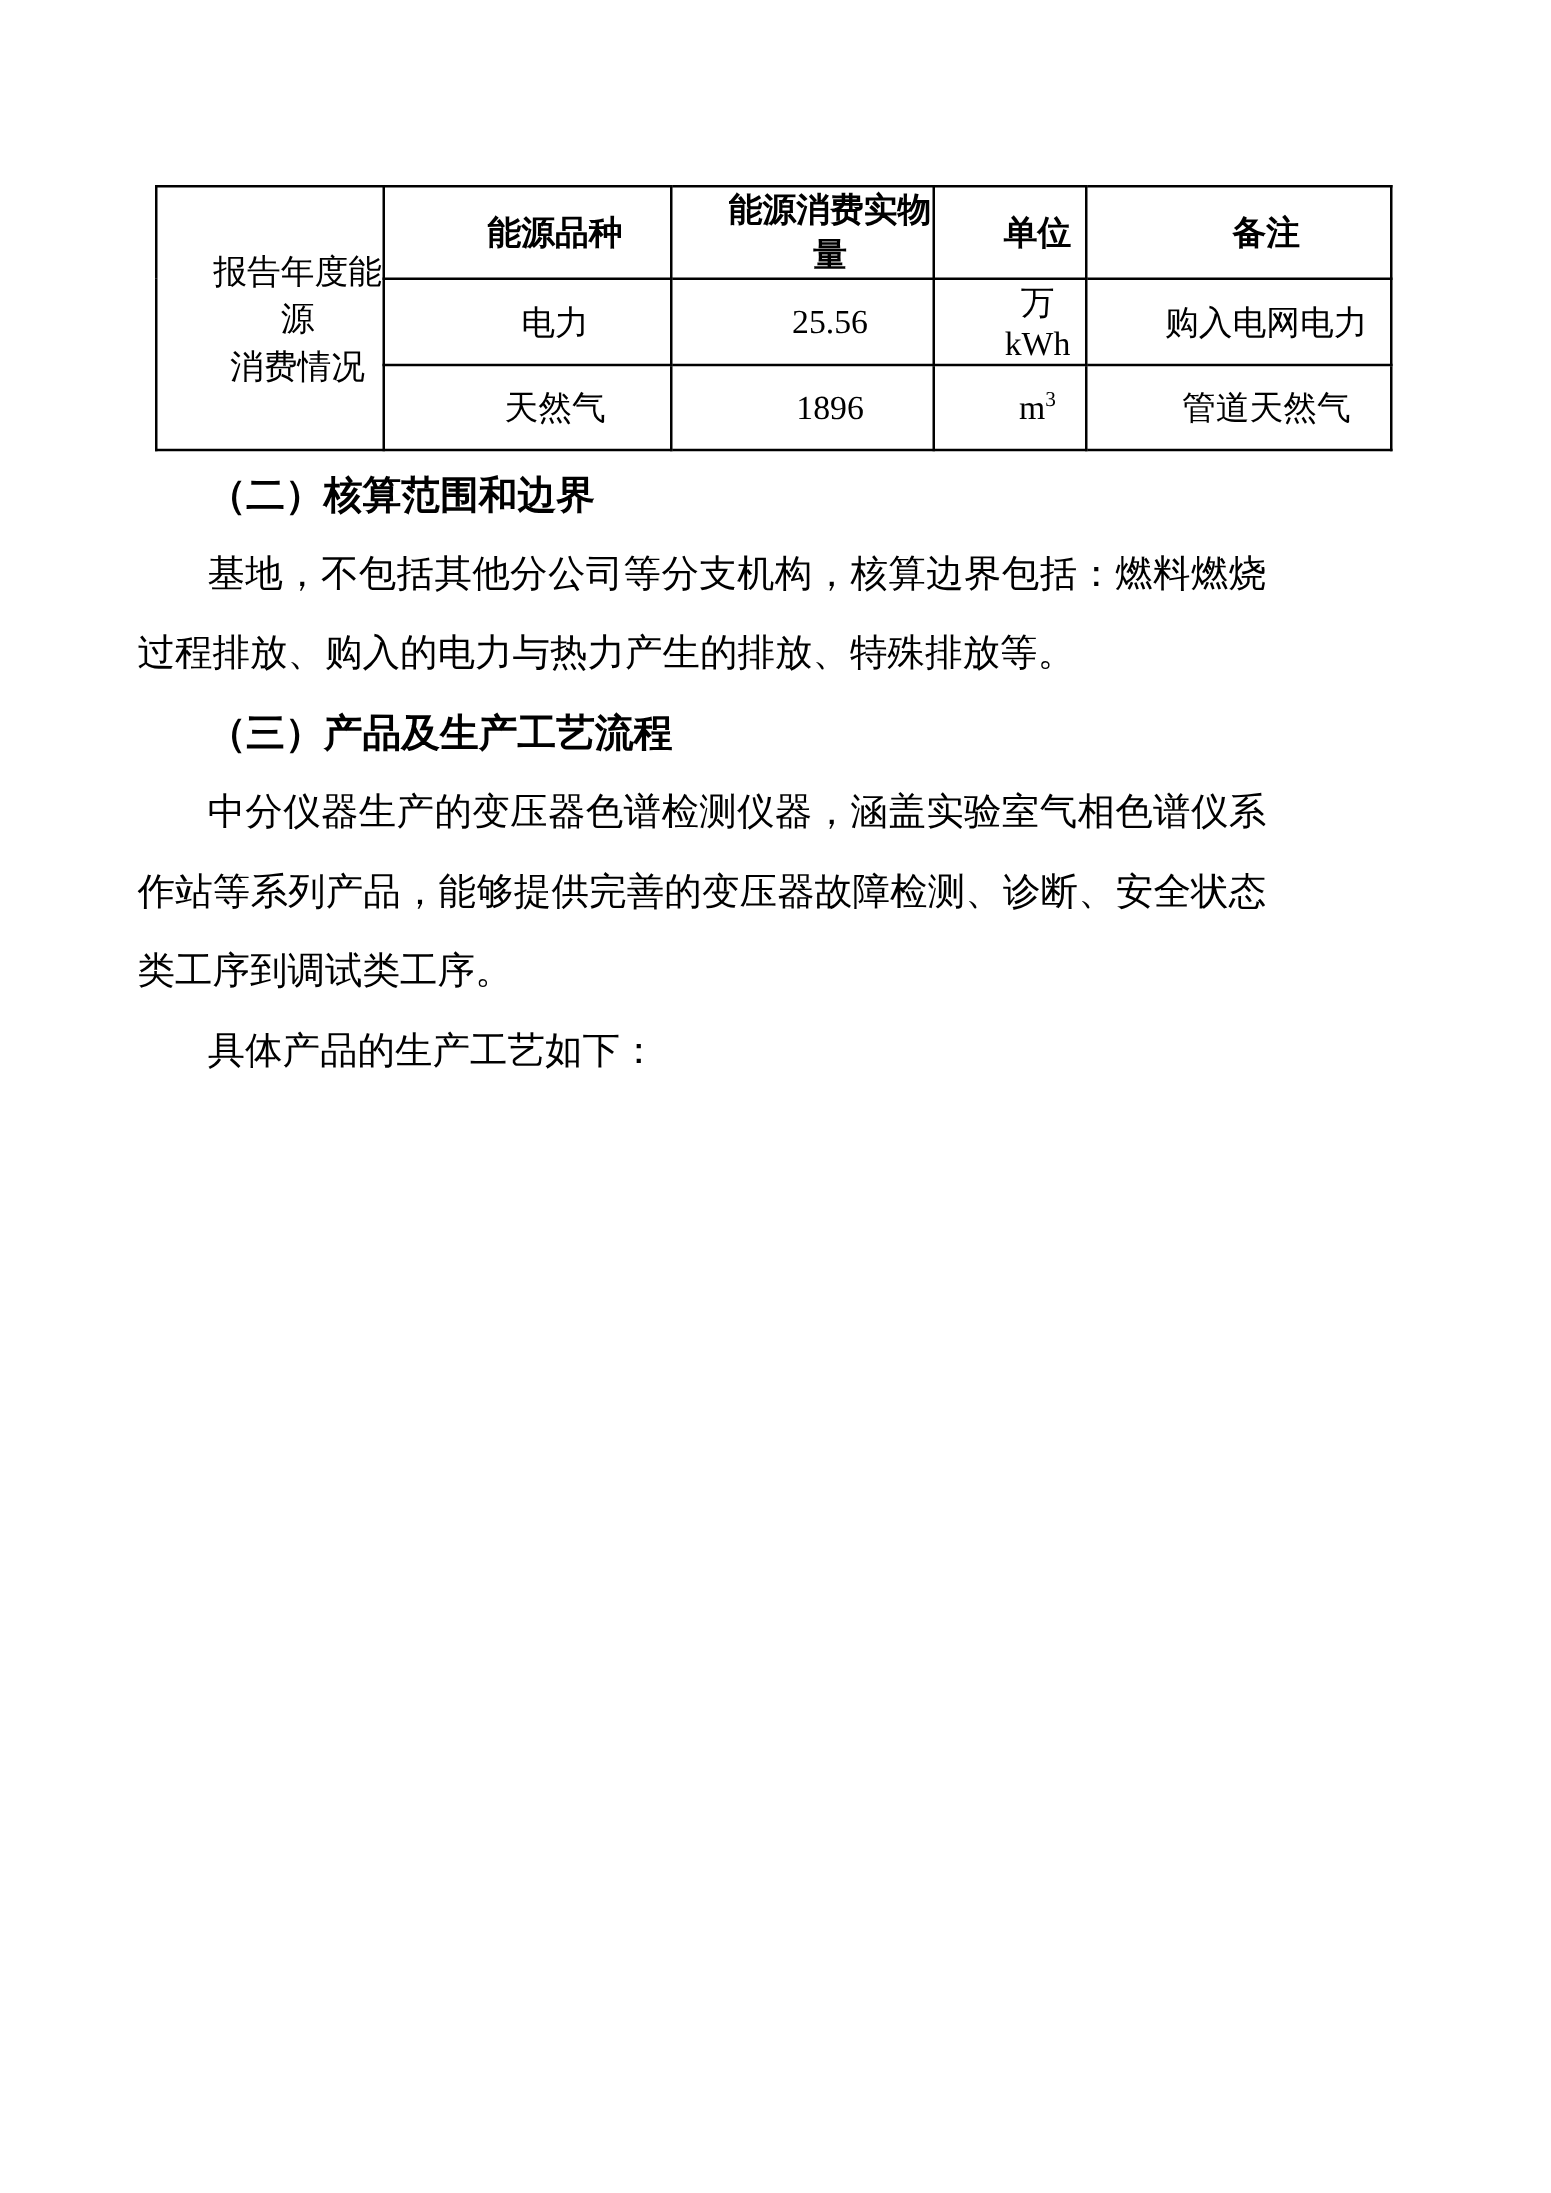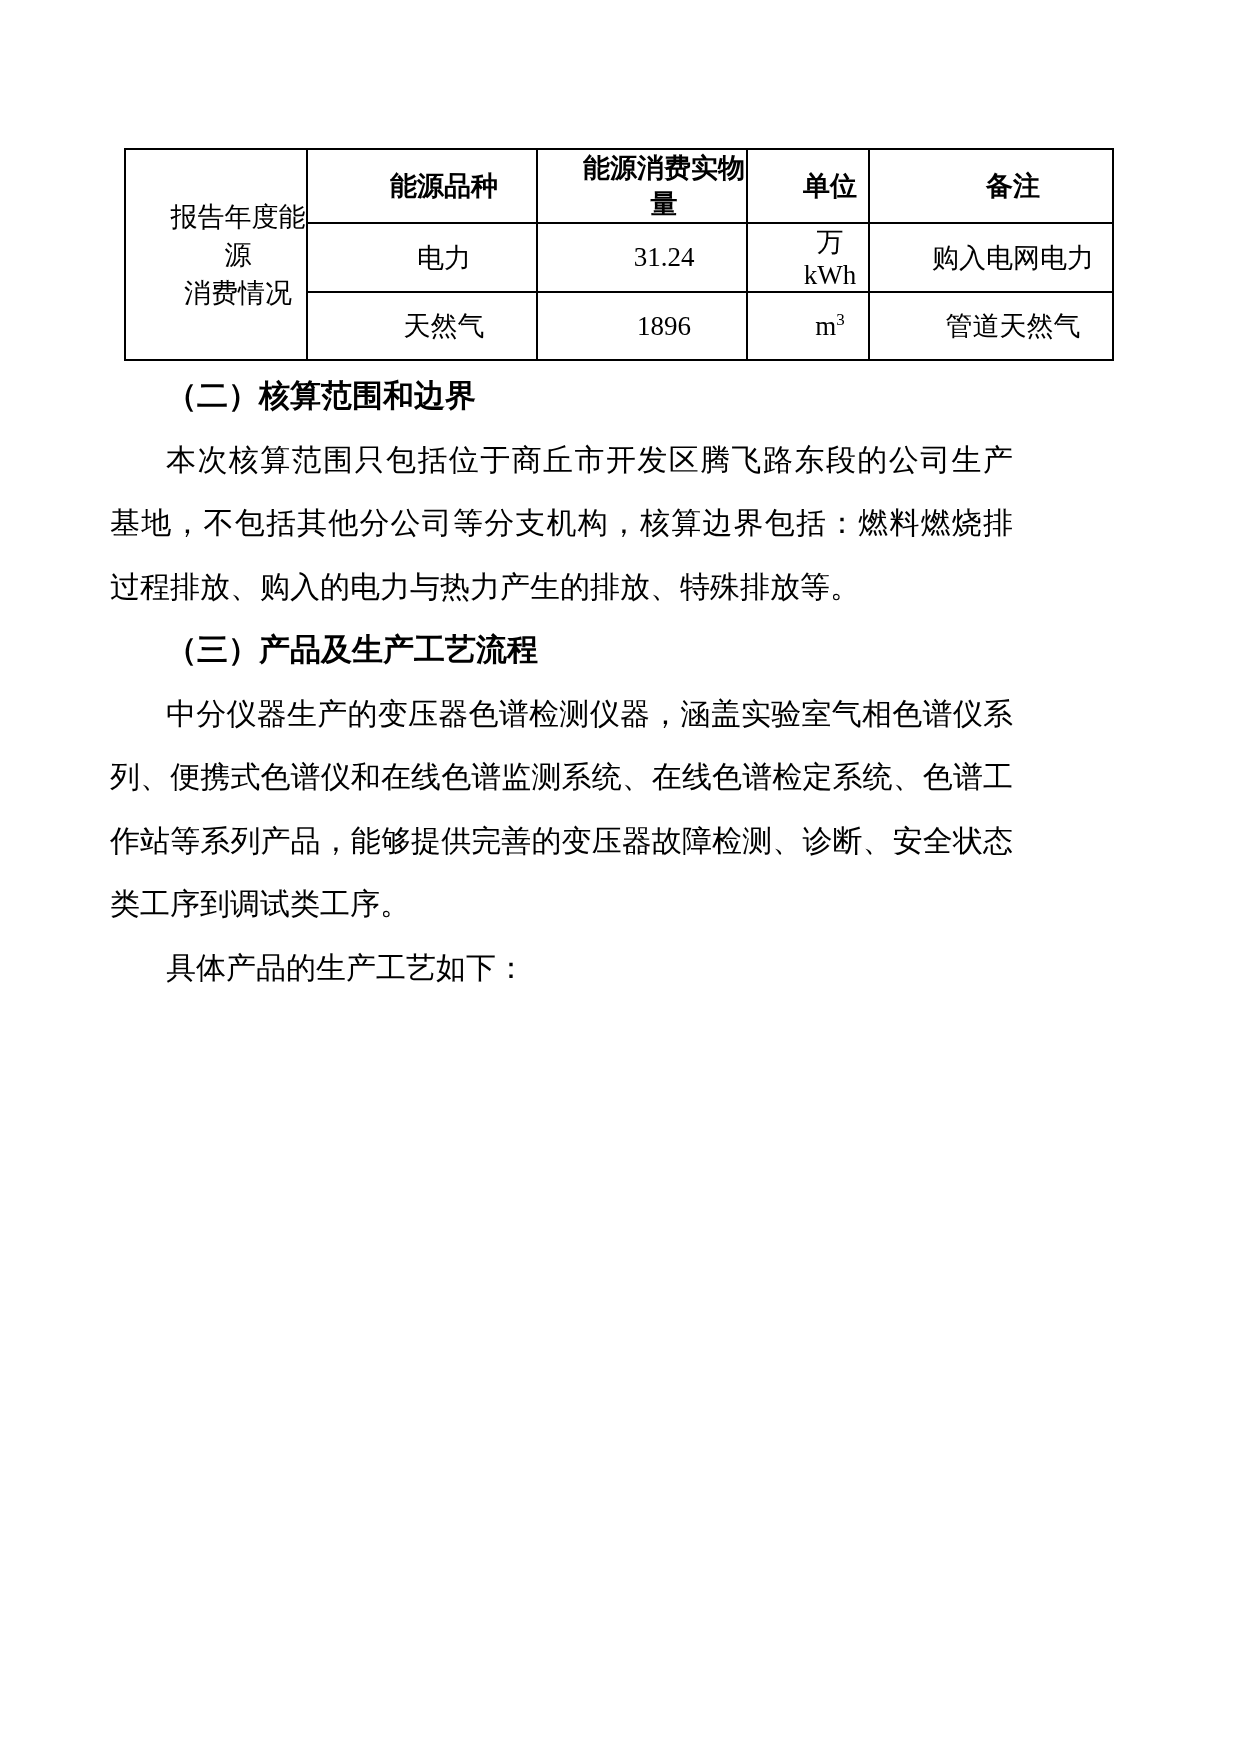"31.24" td { text: 31.24 -> 25.56 }
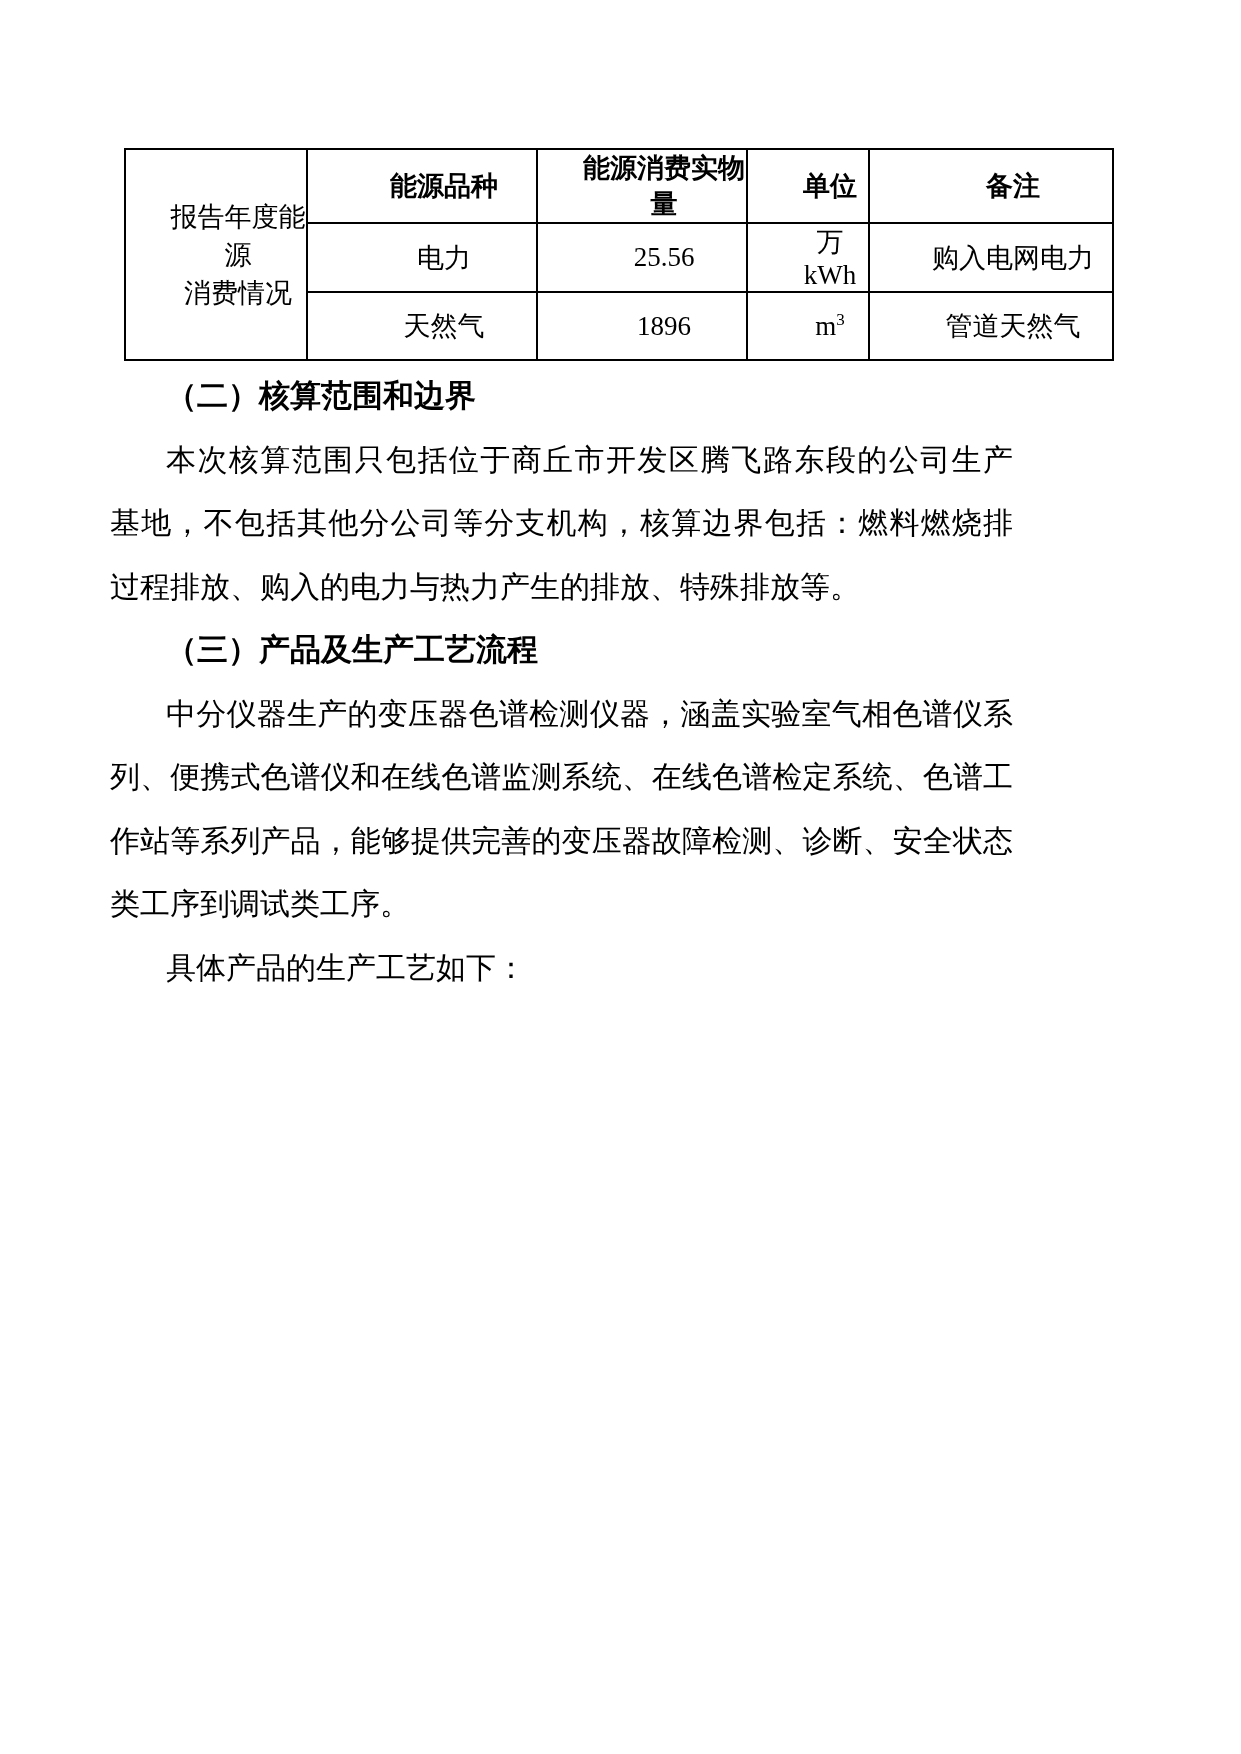"本次核算范围只包括位于商丘市开发区腾飞路东段的公司生产" div.line { html: <div>本次核算范围只包括位于商丘市开发区腾飞路东段的公司生产</div> -> none }
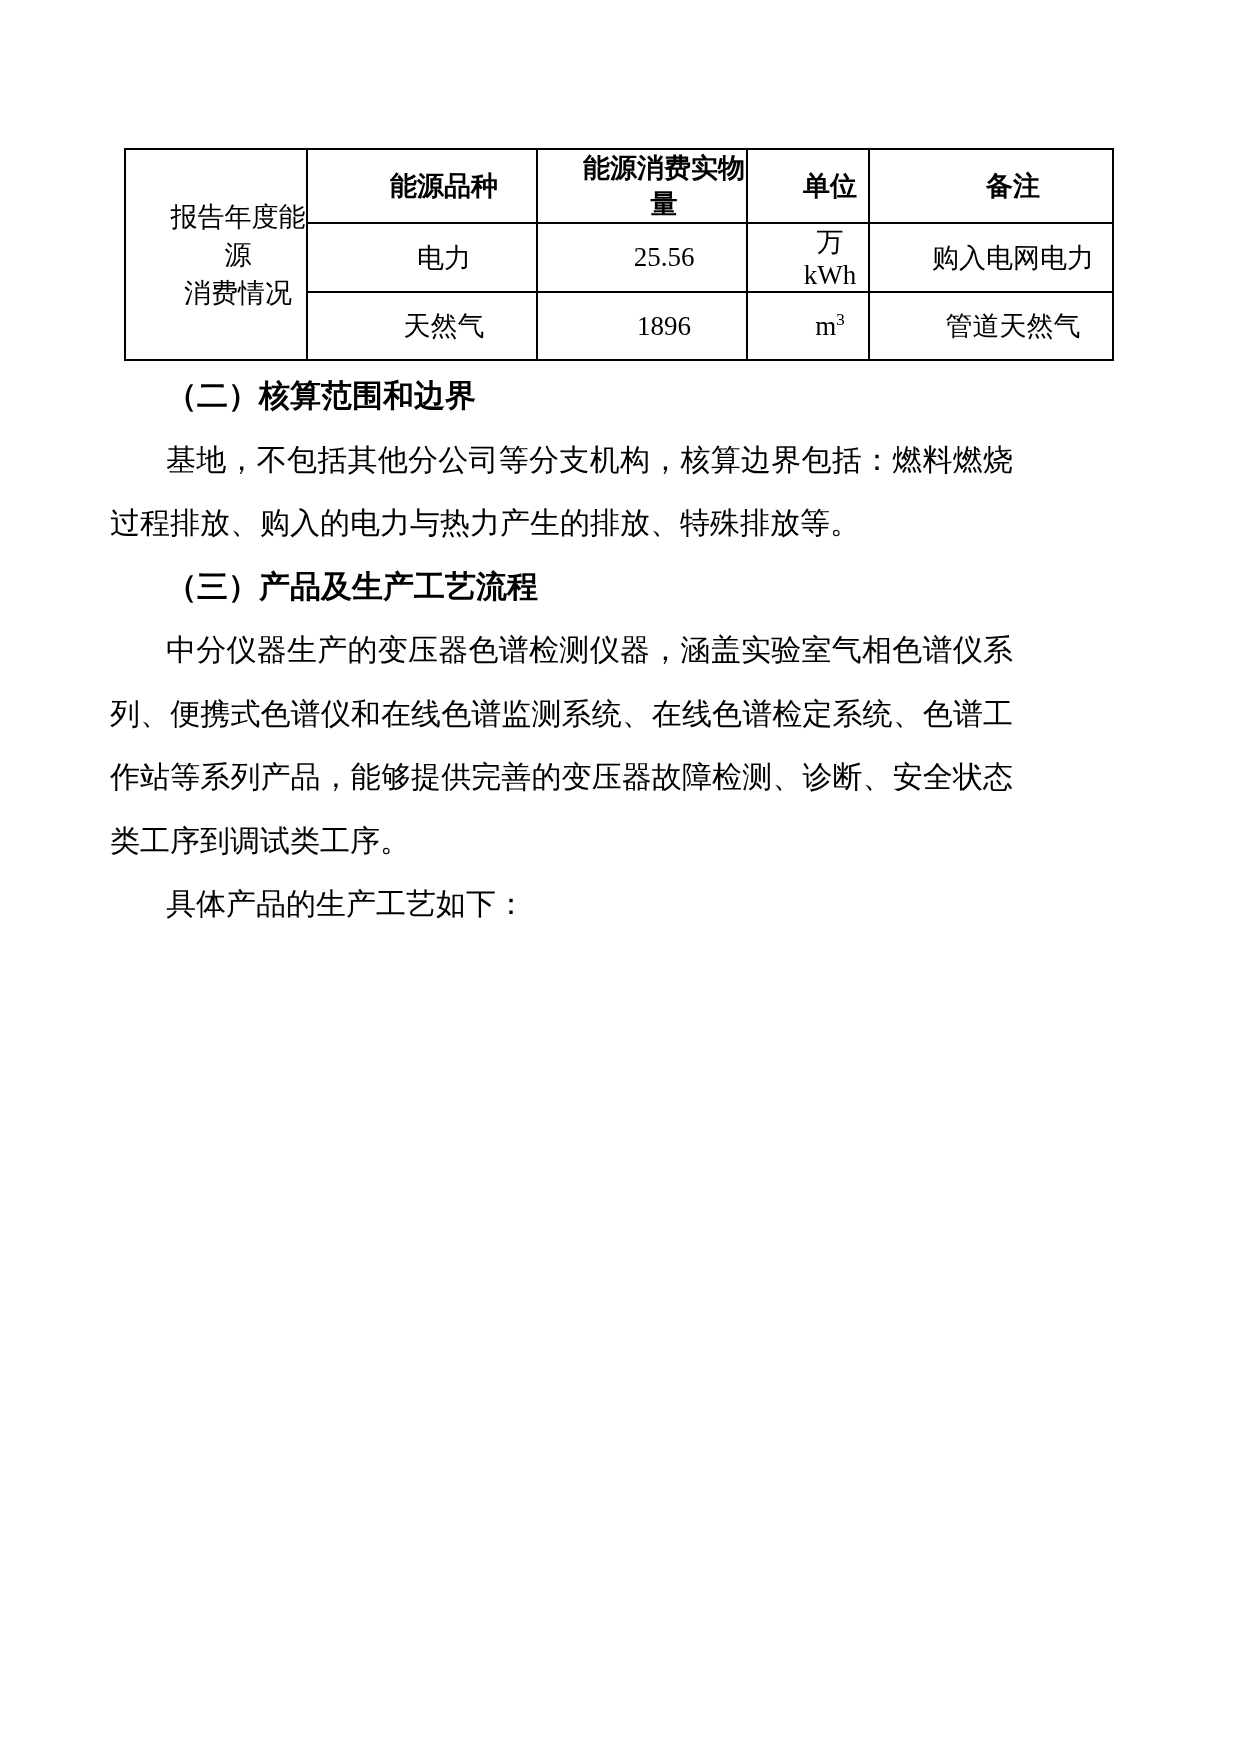"列、便携式色谱仪和在线色谱监测系统、在线色谱检定系统、色谱工" div.line { html: <div>列、便携式色谱仪和在线色谱监测系统、在线色谱检定系统、色谱工</div> -> none }
